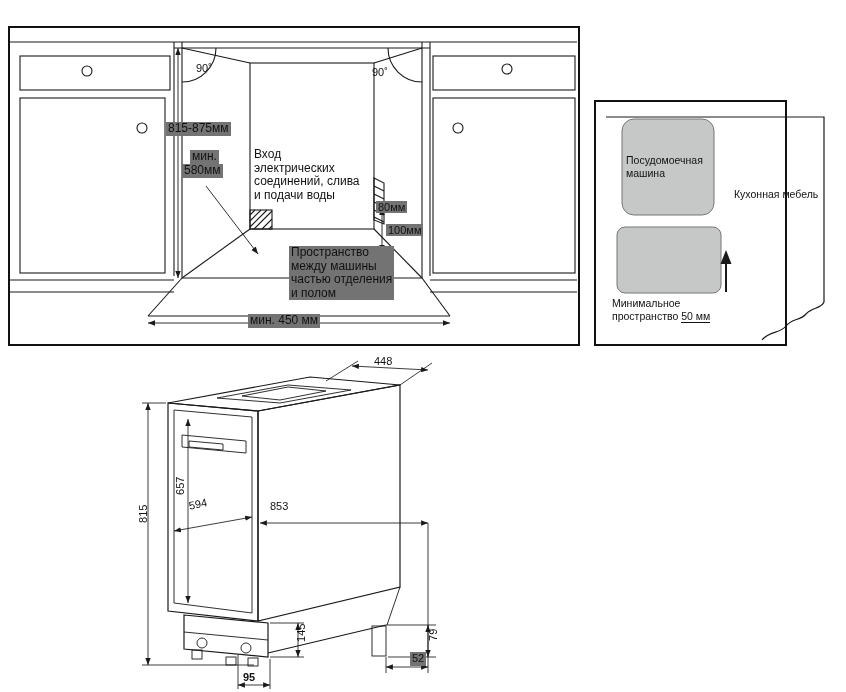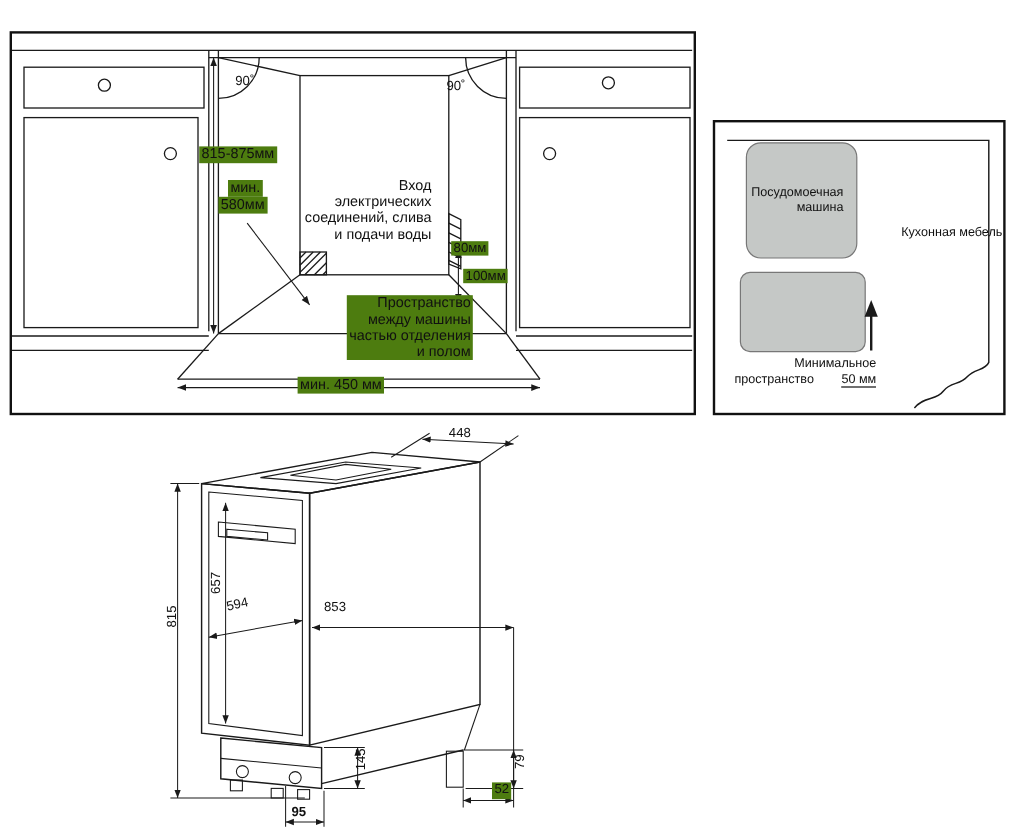"90˚" .lbl { text-align: right -> none }
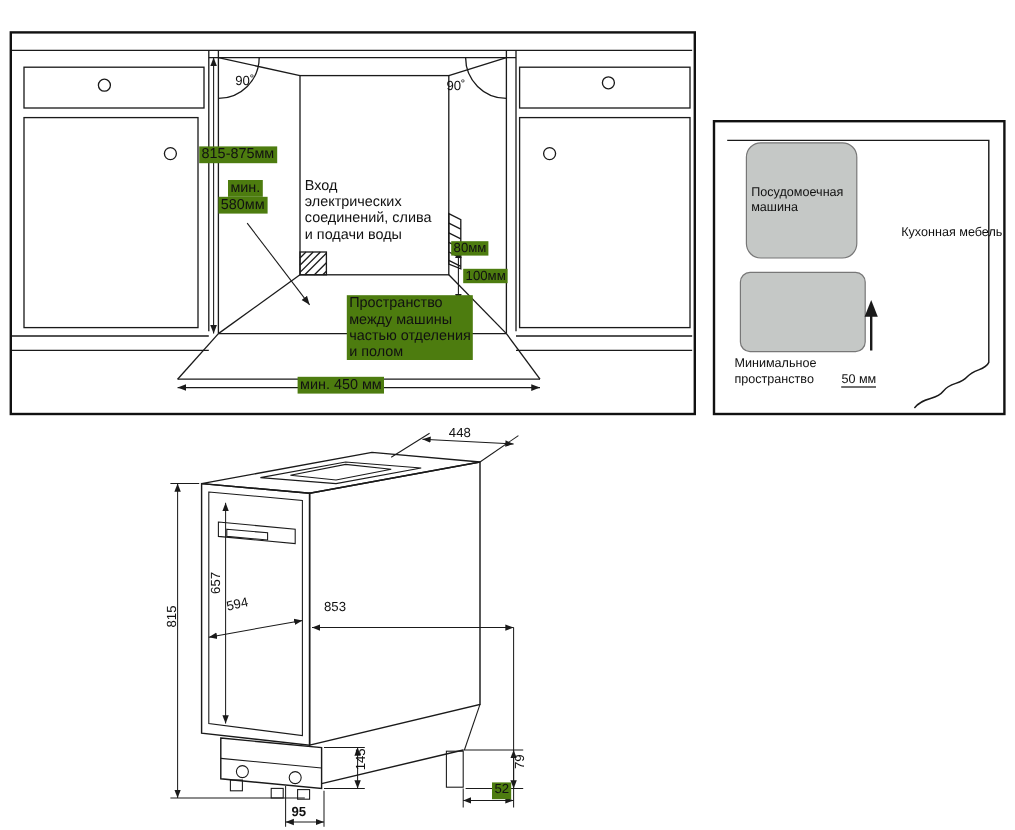"815-875мм" .bg { background: #4d7c0f -> #737373 }
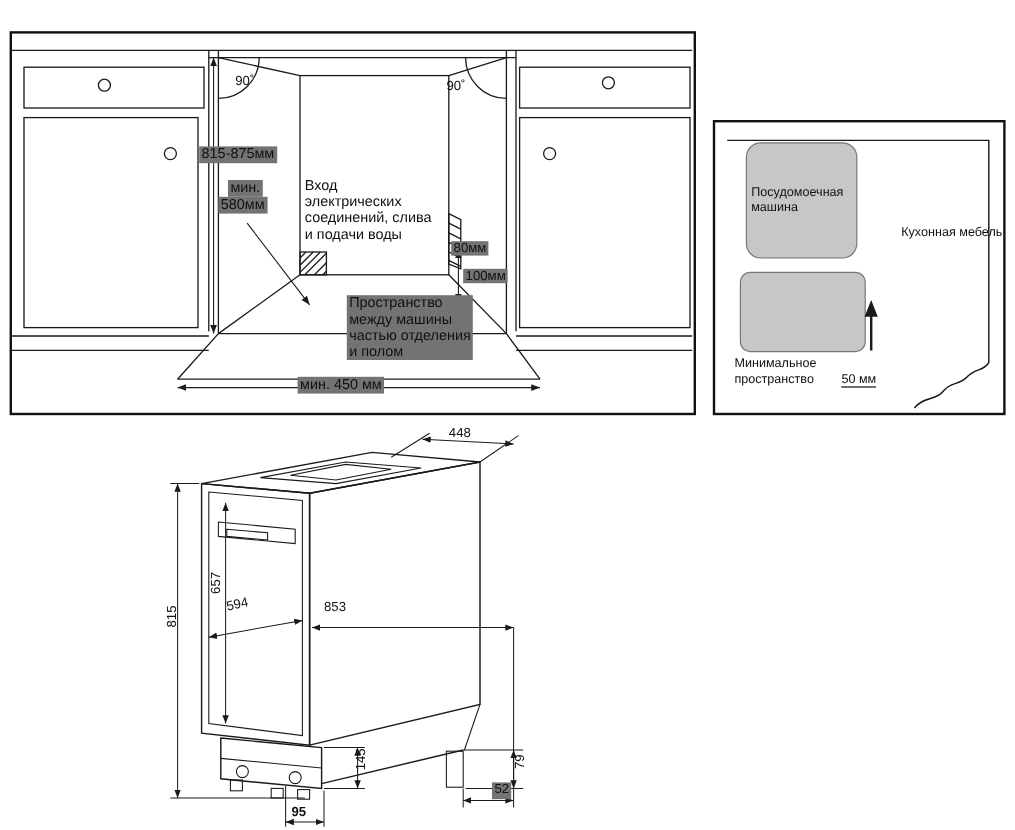"Посудомоечная" .panel-topview { width: 244px -> 193px }
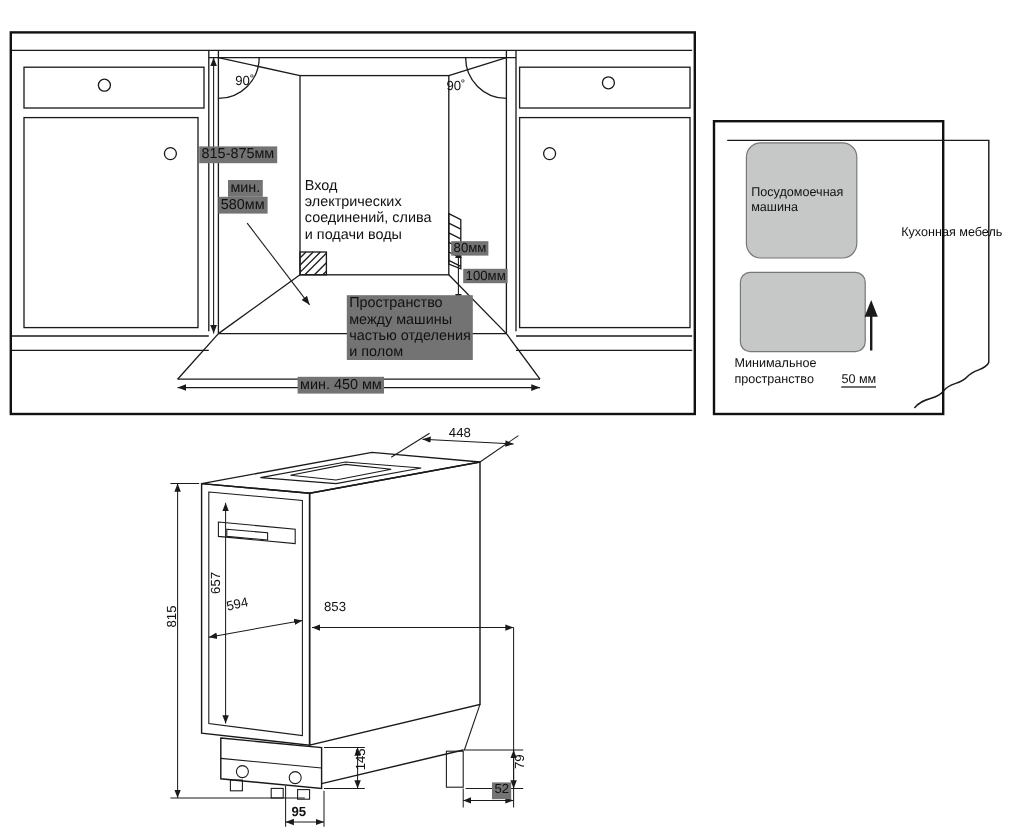"Кухонная мебель" div.lbl { left: 155px -> 138px }
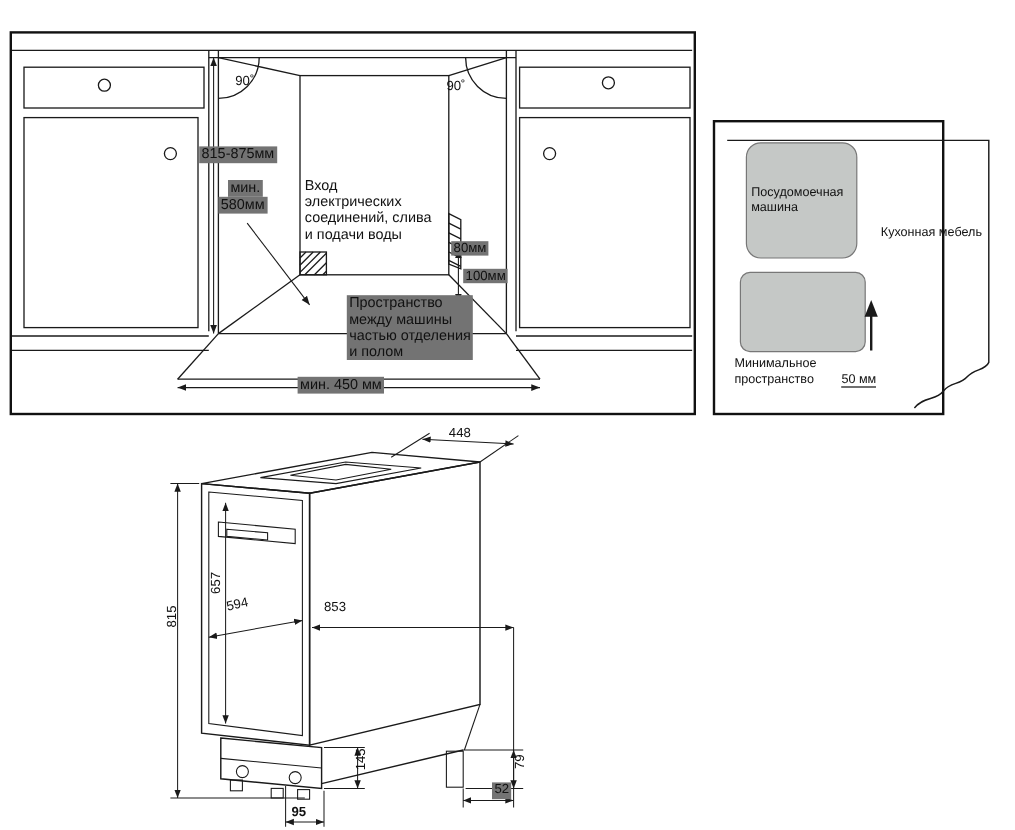"50 мм" .u { margin-left: 20px -> none }
